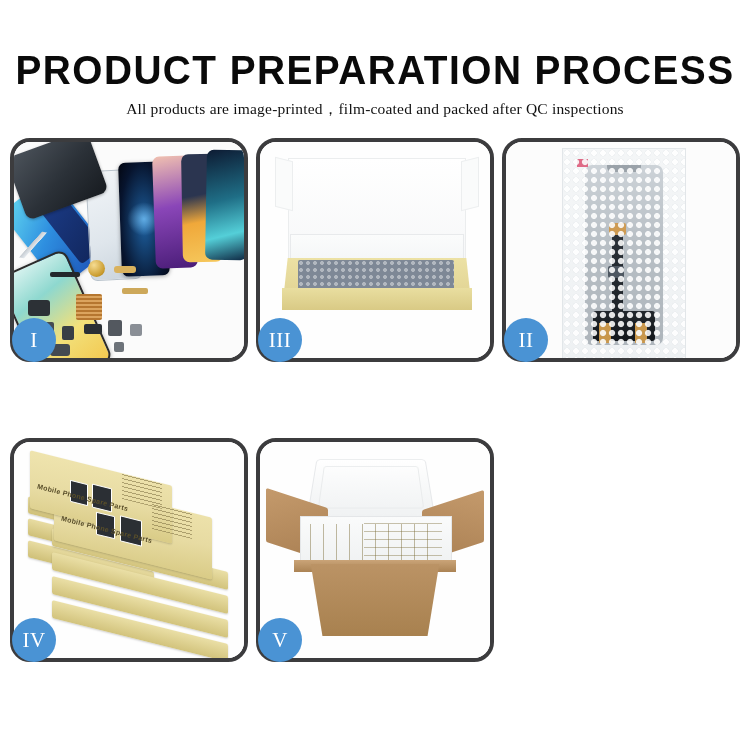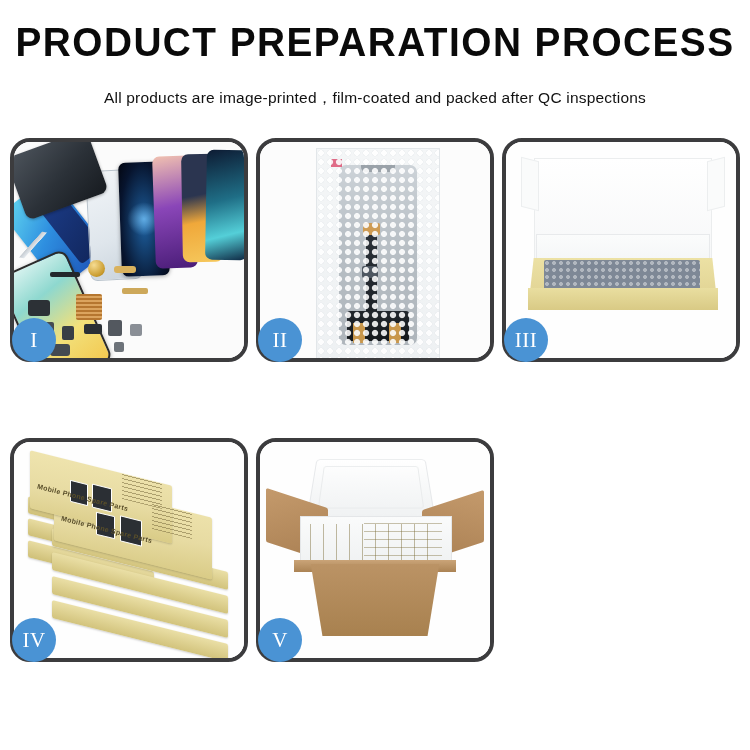"PRODUCT PREPARATION PROCESS" .header { padding-top: 20px -> 48px }
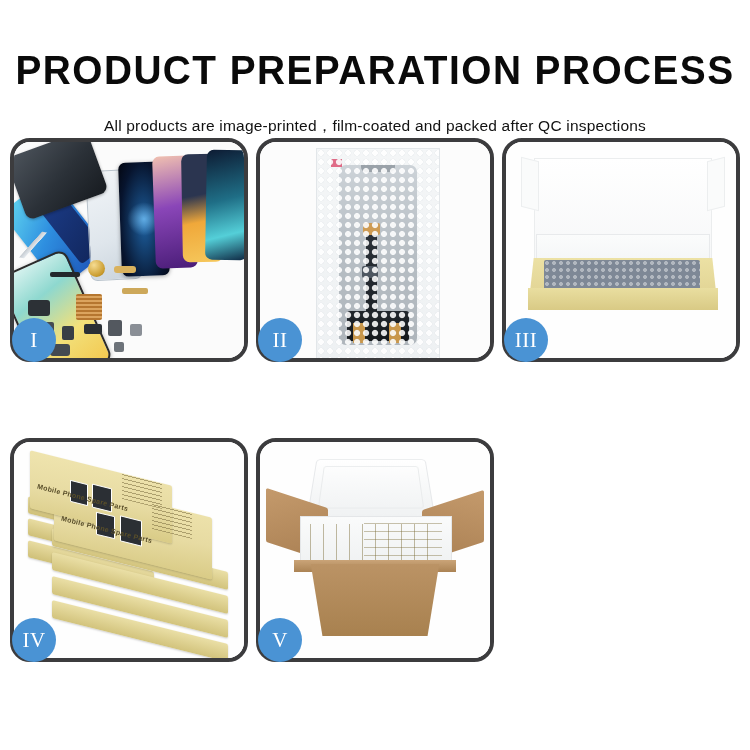"All products are" .subtitle { font-family: none -> Liberation Serif, serif; margin-top: 23px -> 6px }
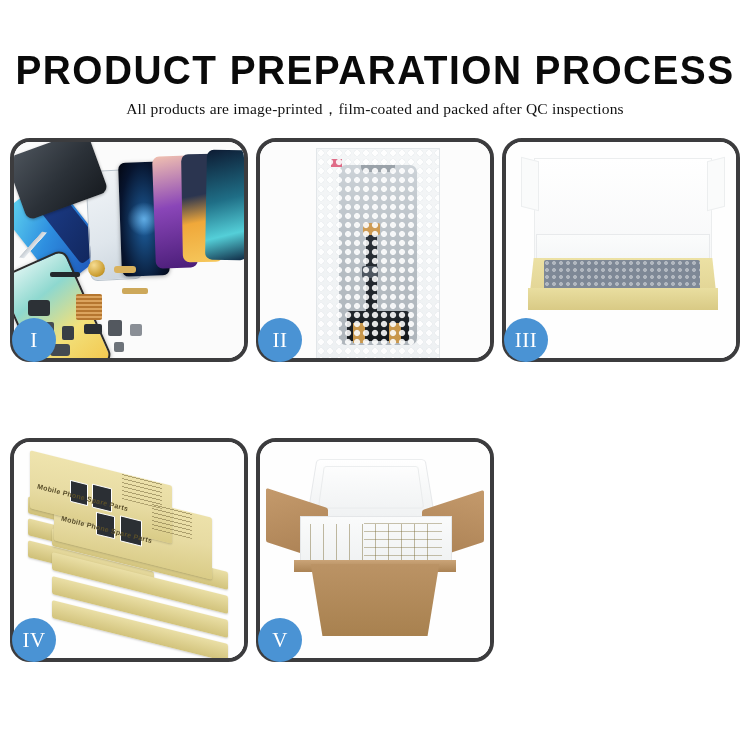"II" div.panel { order: before "III" -> after "III" }
